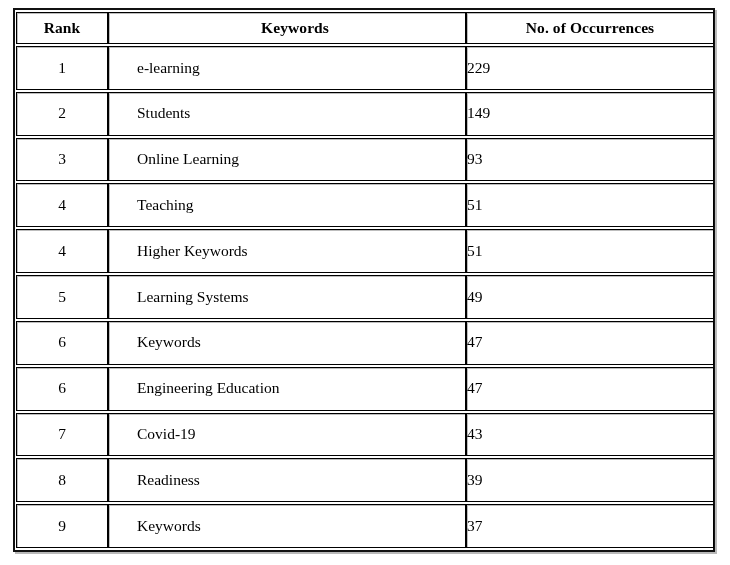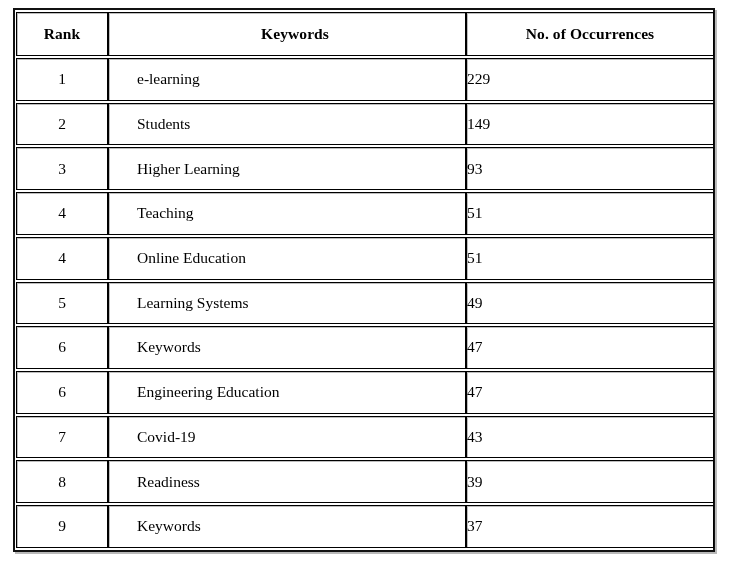"Rank" thead tr { height: 44px -> 32px }
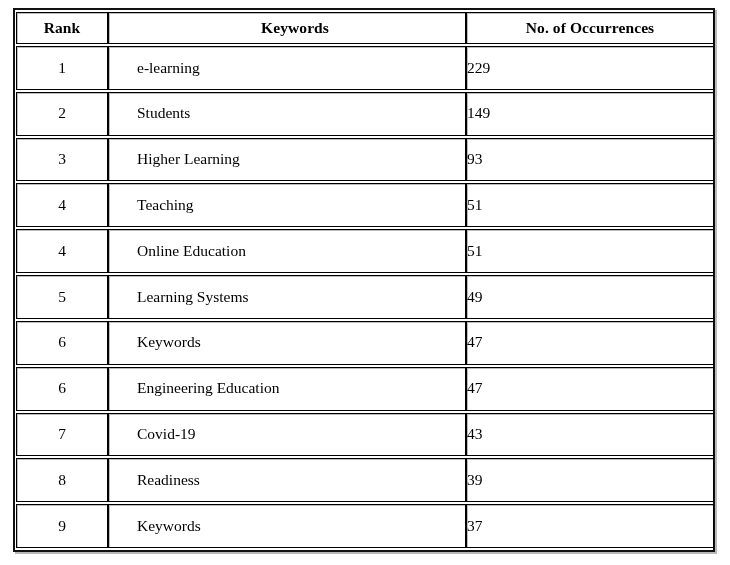"Higher Learning" span.cell-inner { text: Higher -> Online }
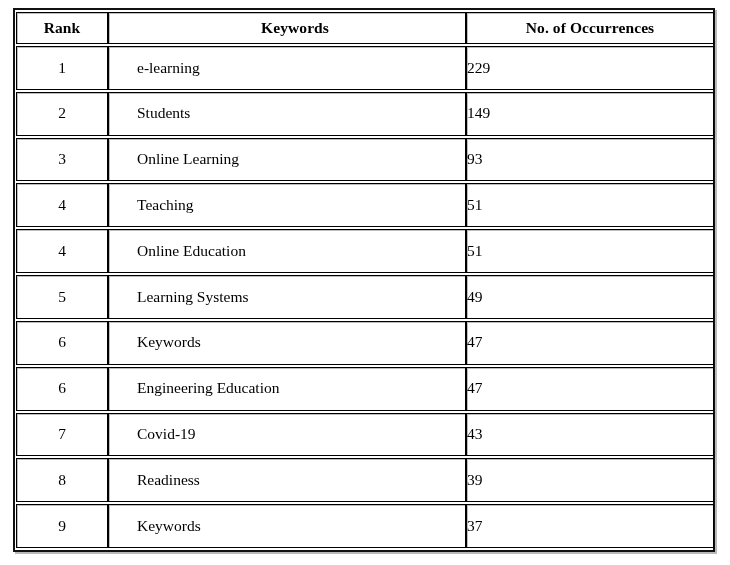"Online Education" span.cell-inner { text: Online Education -> Higher Keywords }
